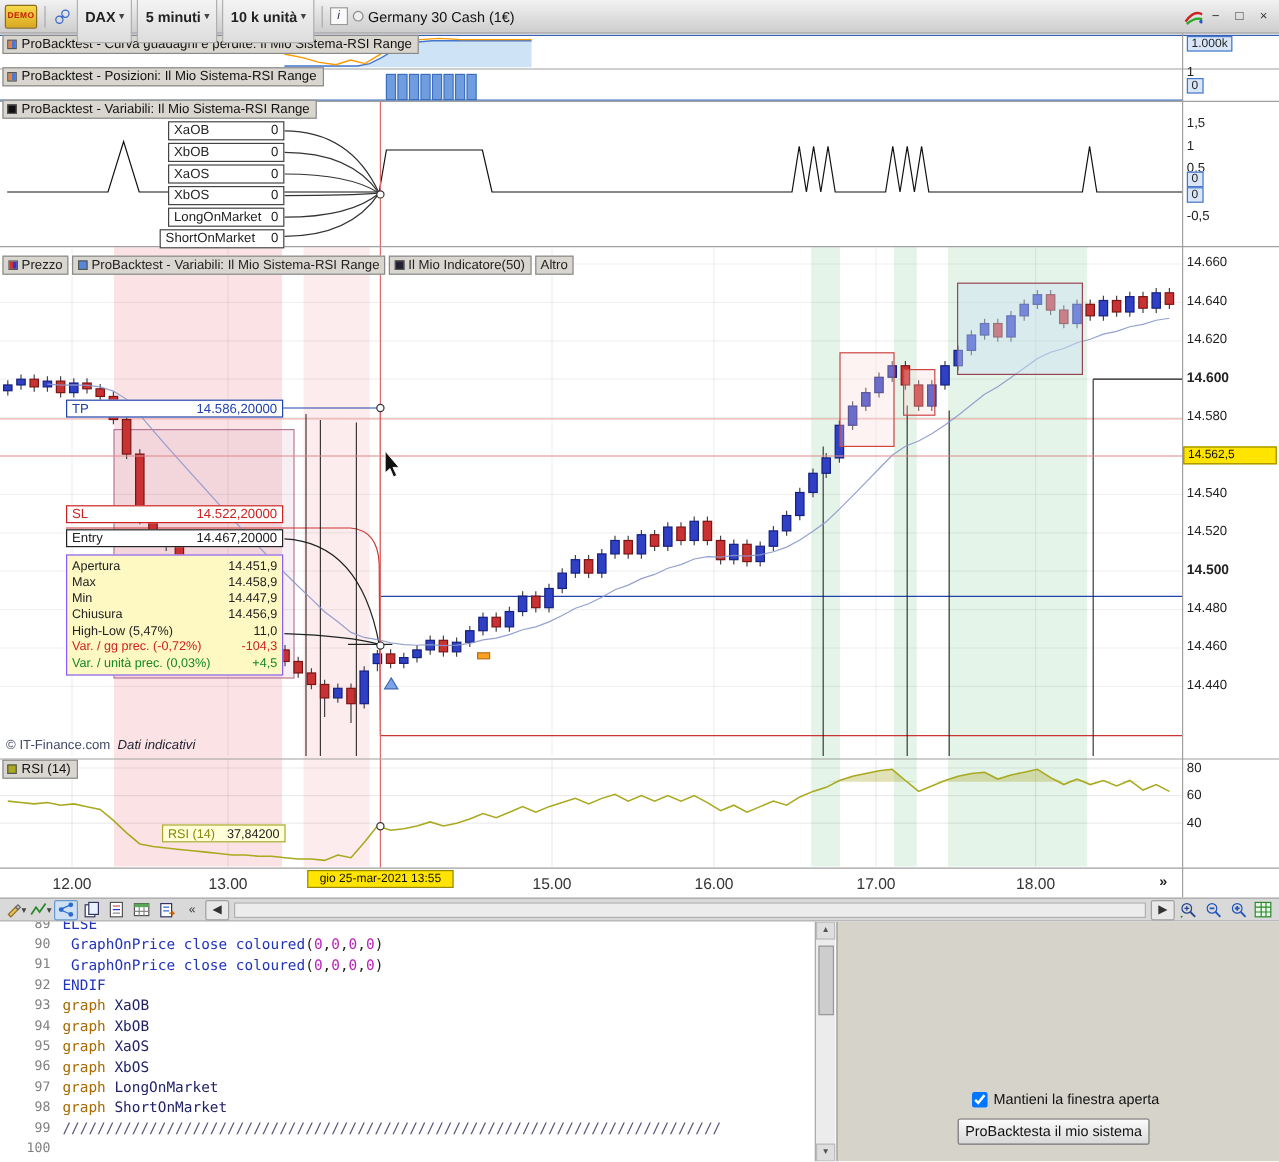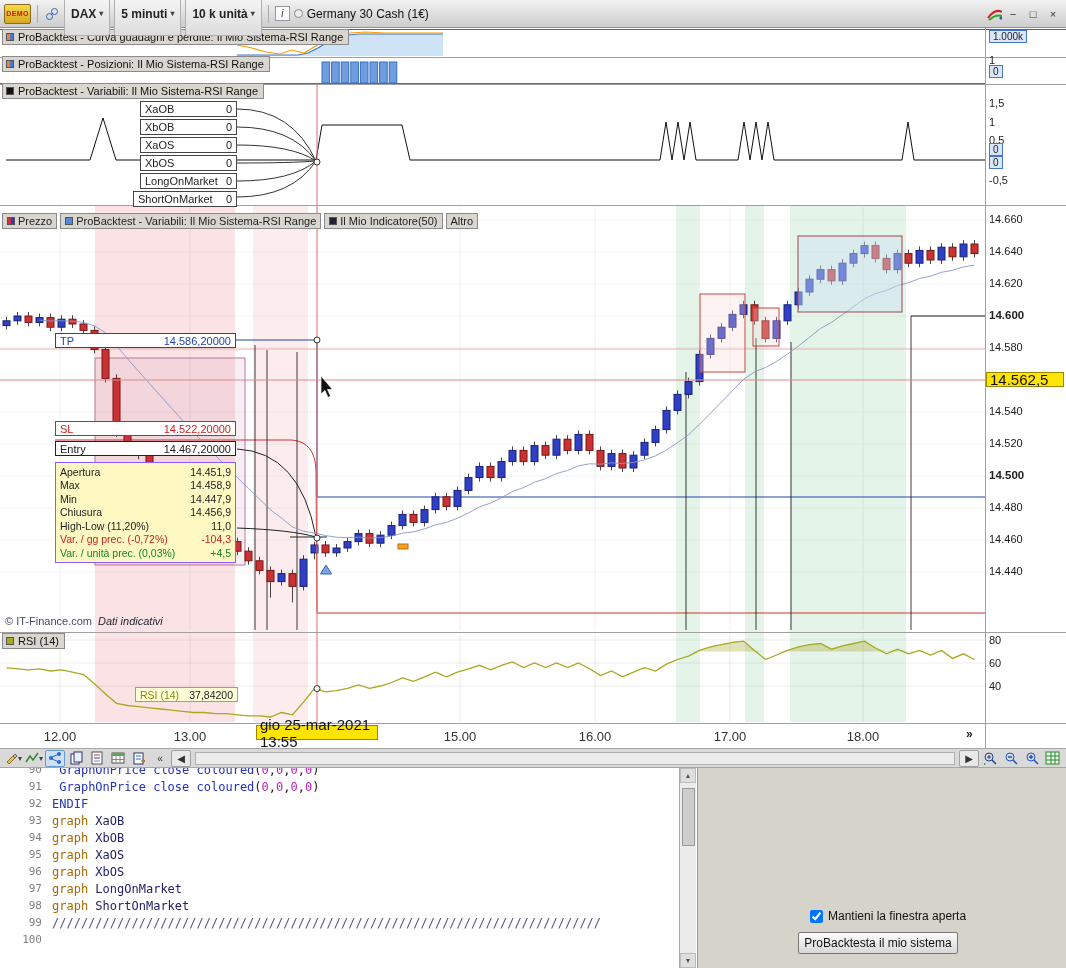"14.562,5" .cursor-label { font-size: 15px -> 10px }
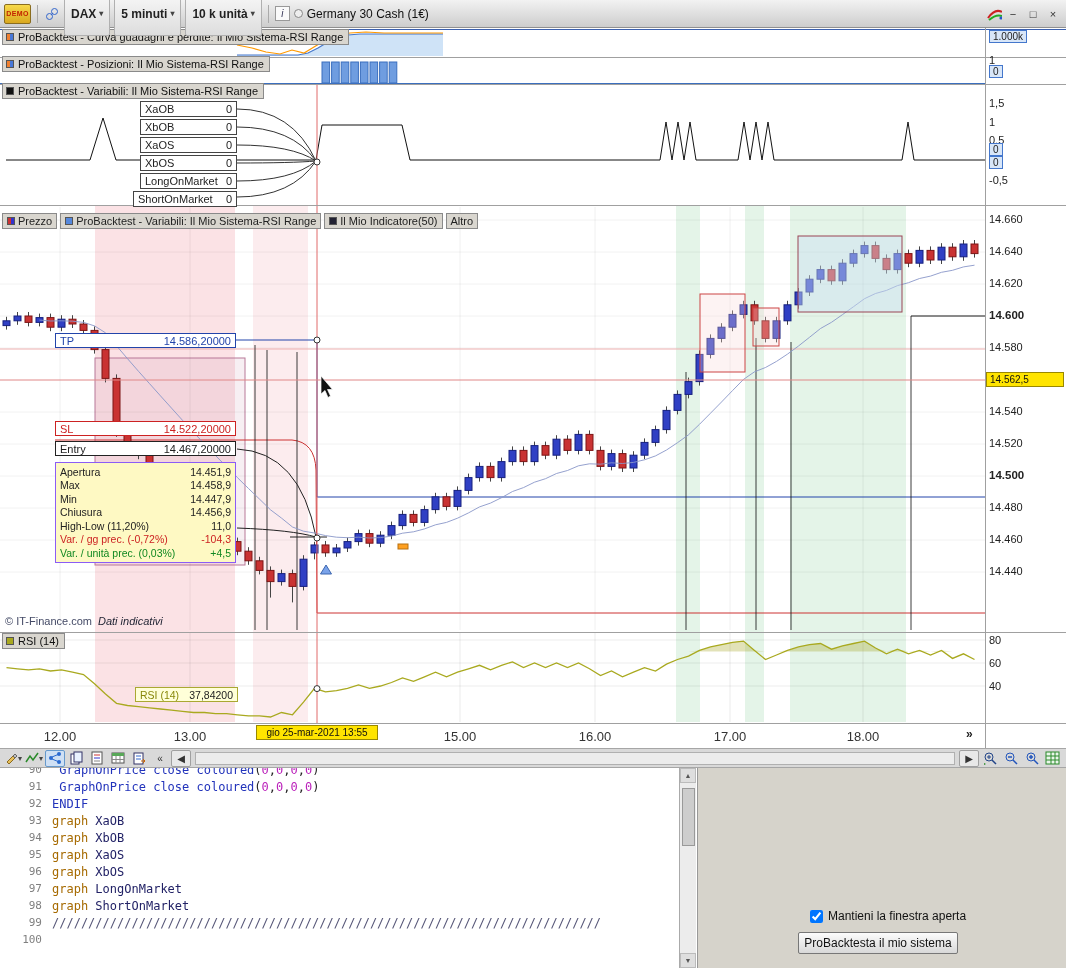"High-Low (11,20%)" span { text: 11,20% -> 5,47% }
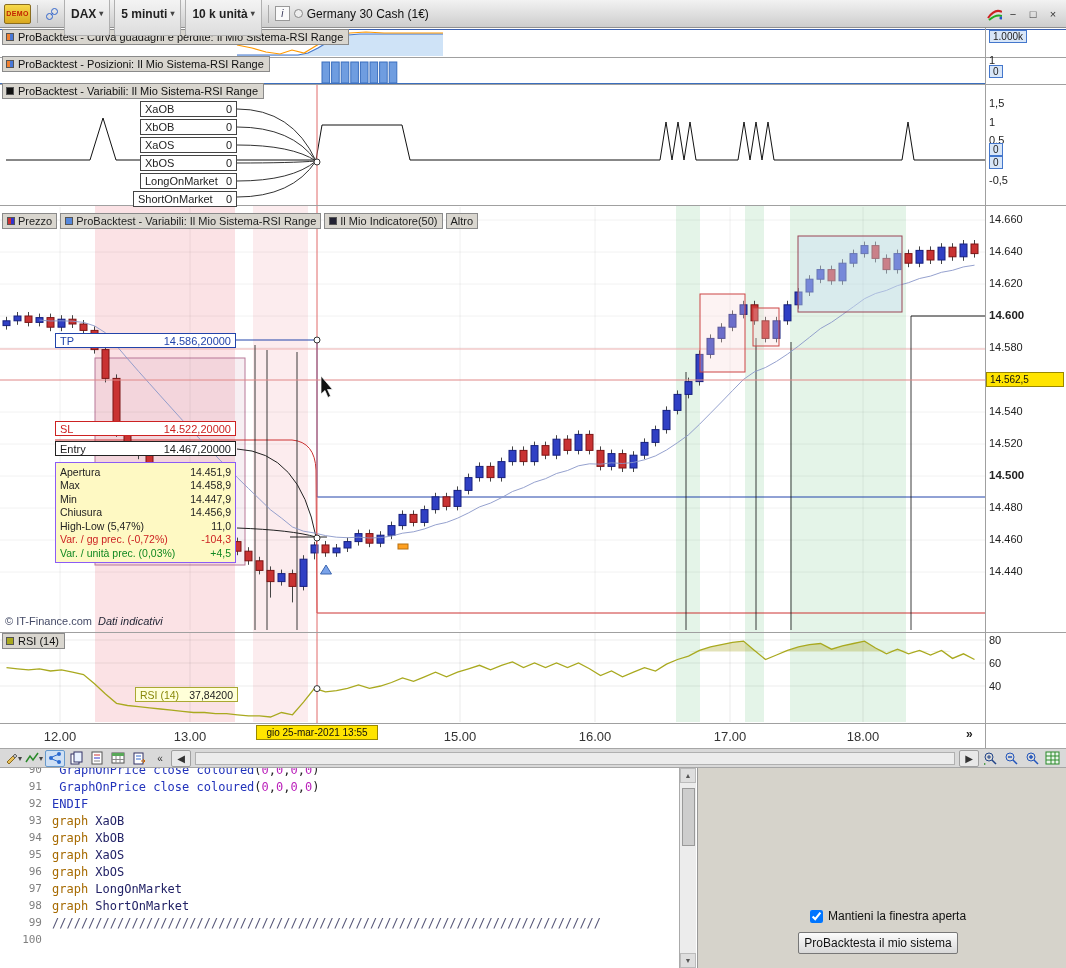"89" div.code-line { html: none -> <div><span>89</span><span>ELSE</span></div> }
